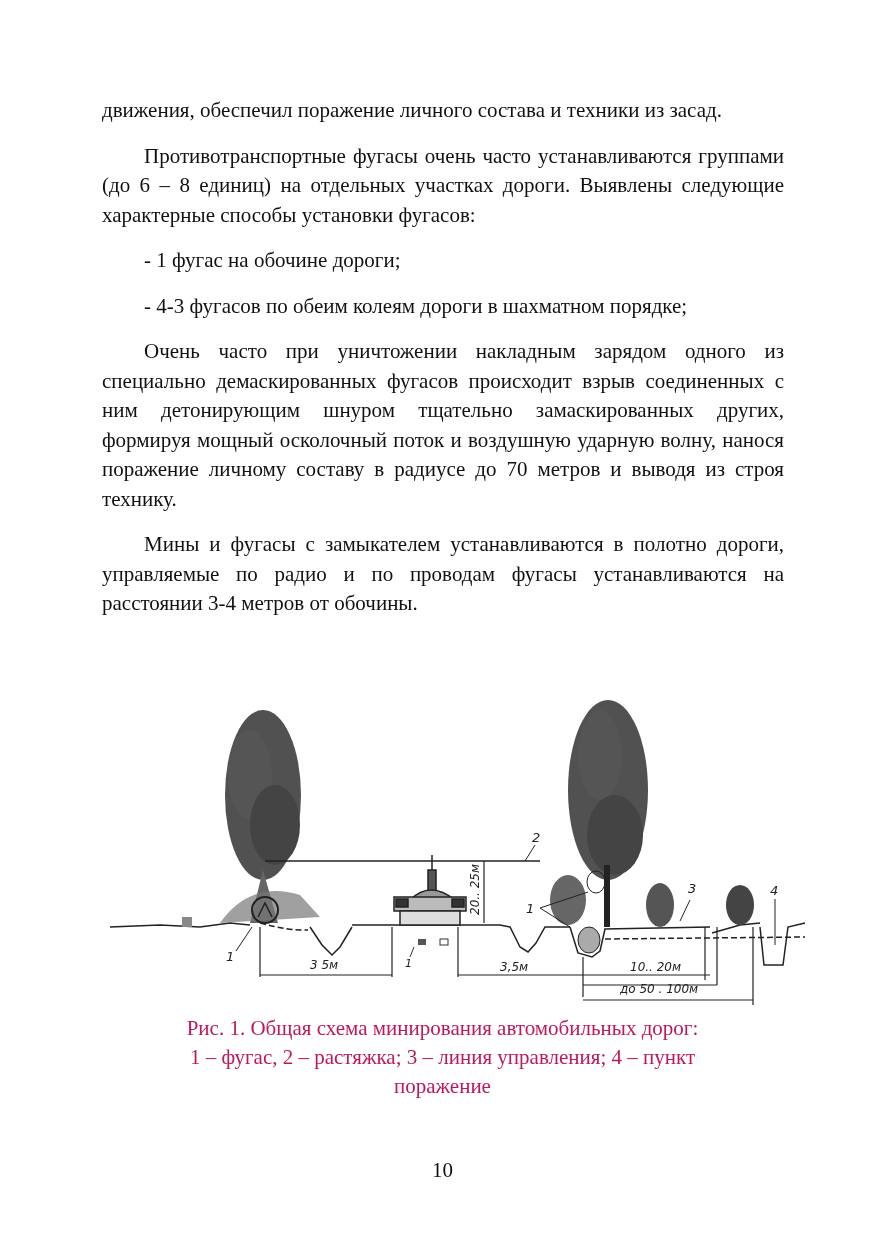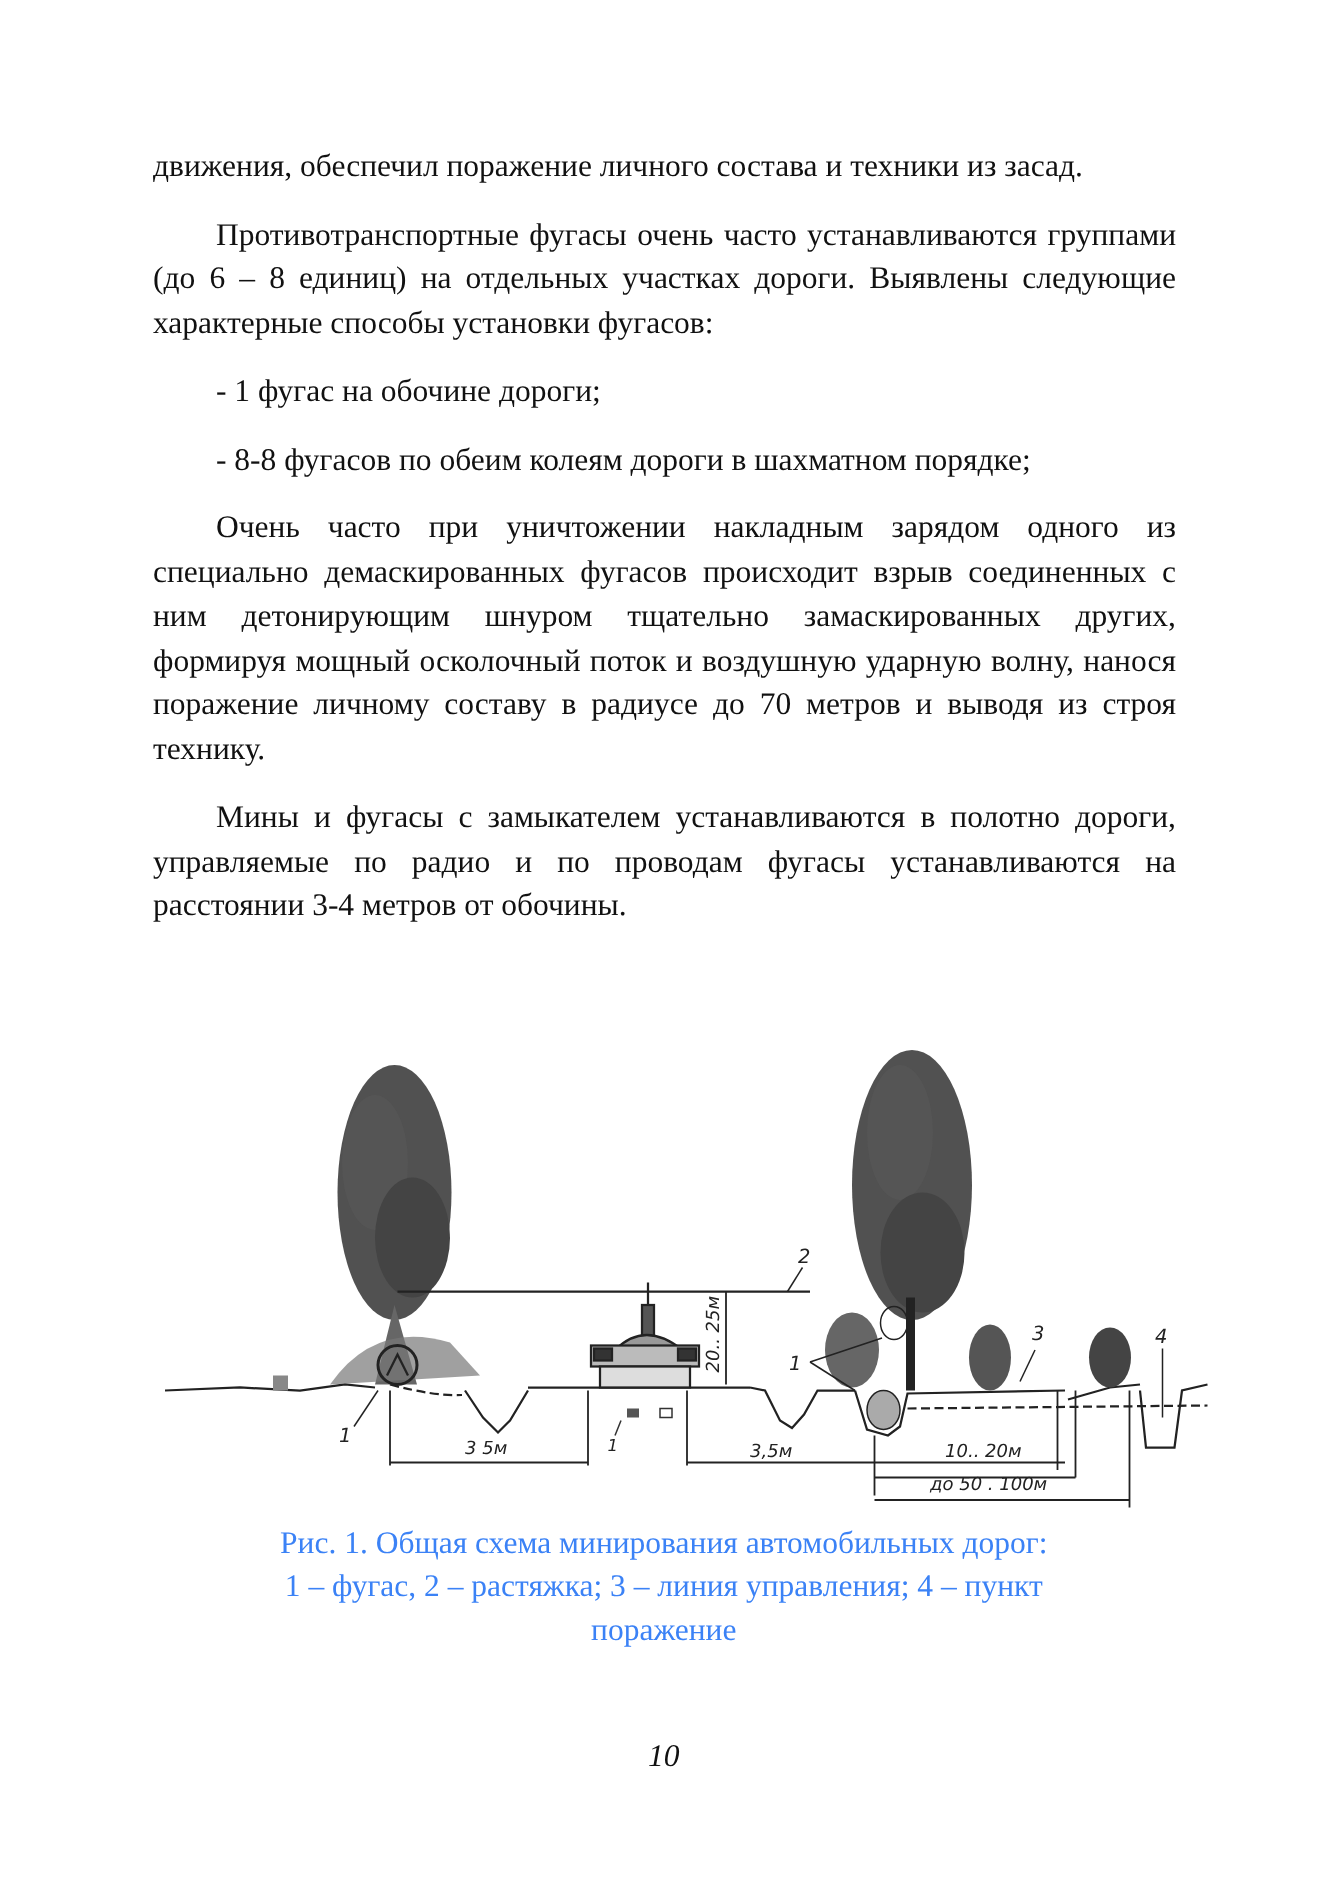"- 8-8 фугасов по обеим" p.indent { text: 8-8 -> 4-3 }
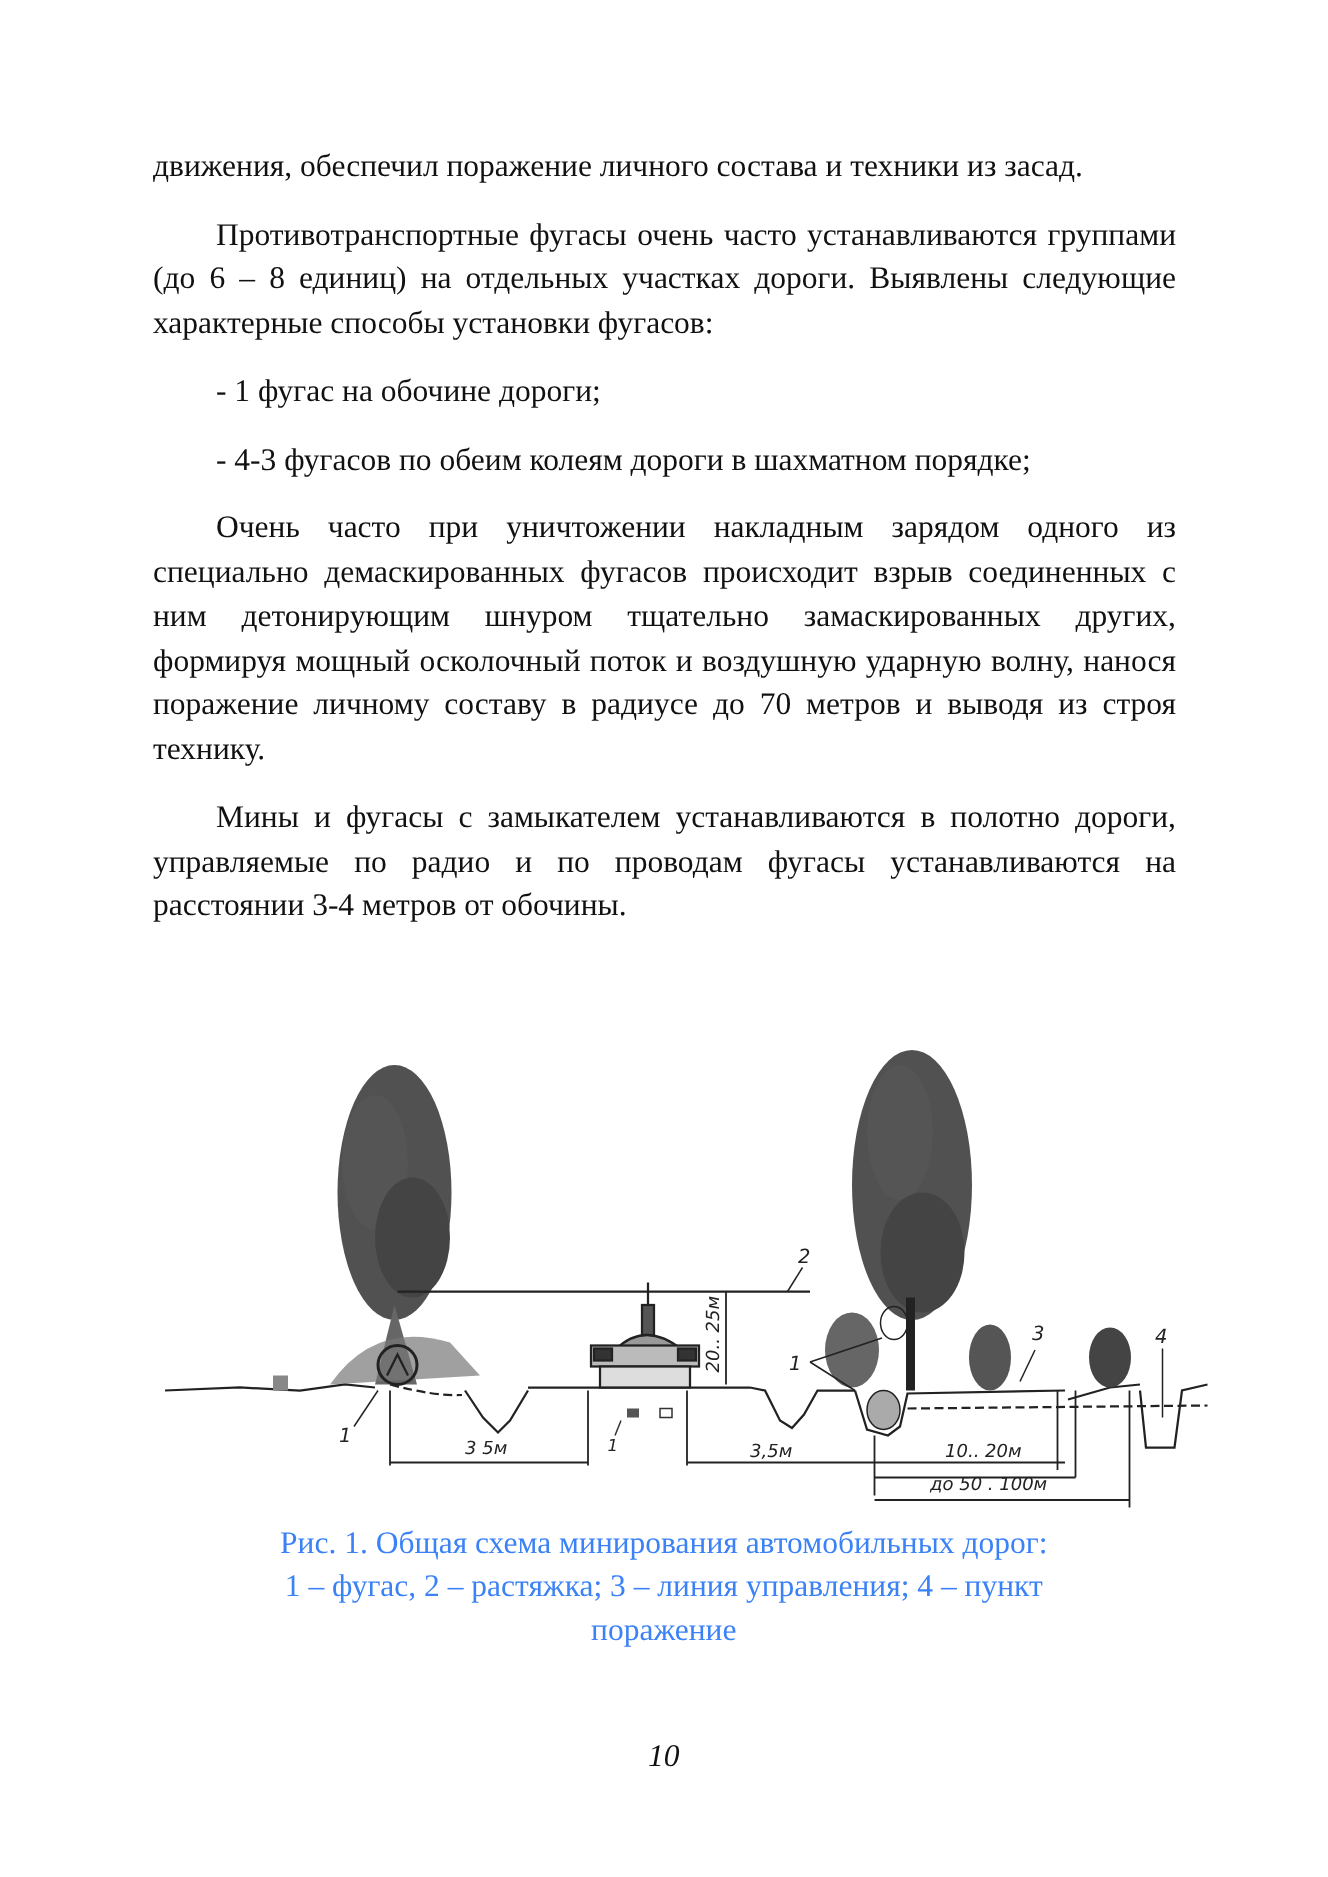"Рис. 1. Общая схема минирования" .caption { color: #3b82f6 -> #be185d }
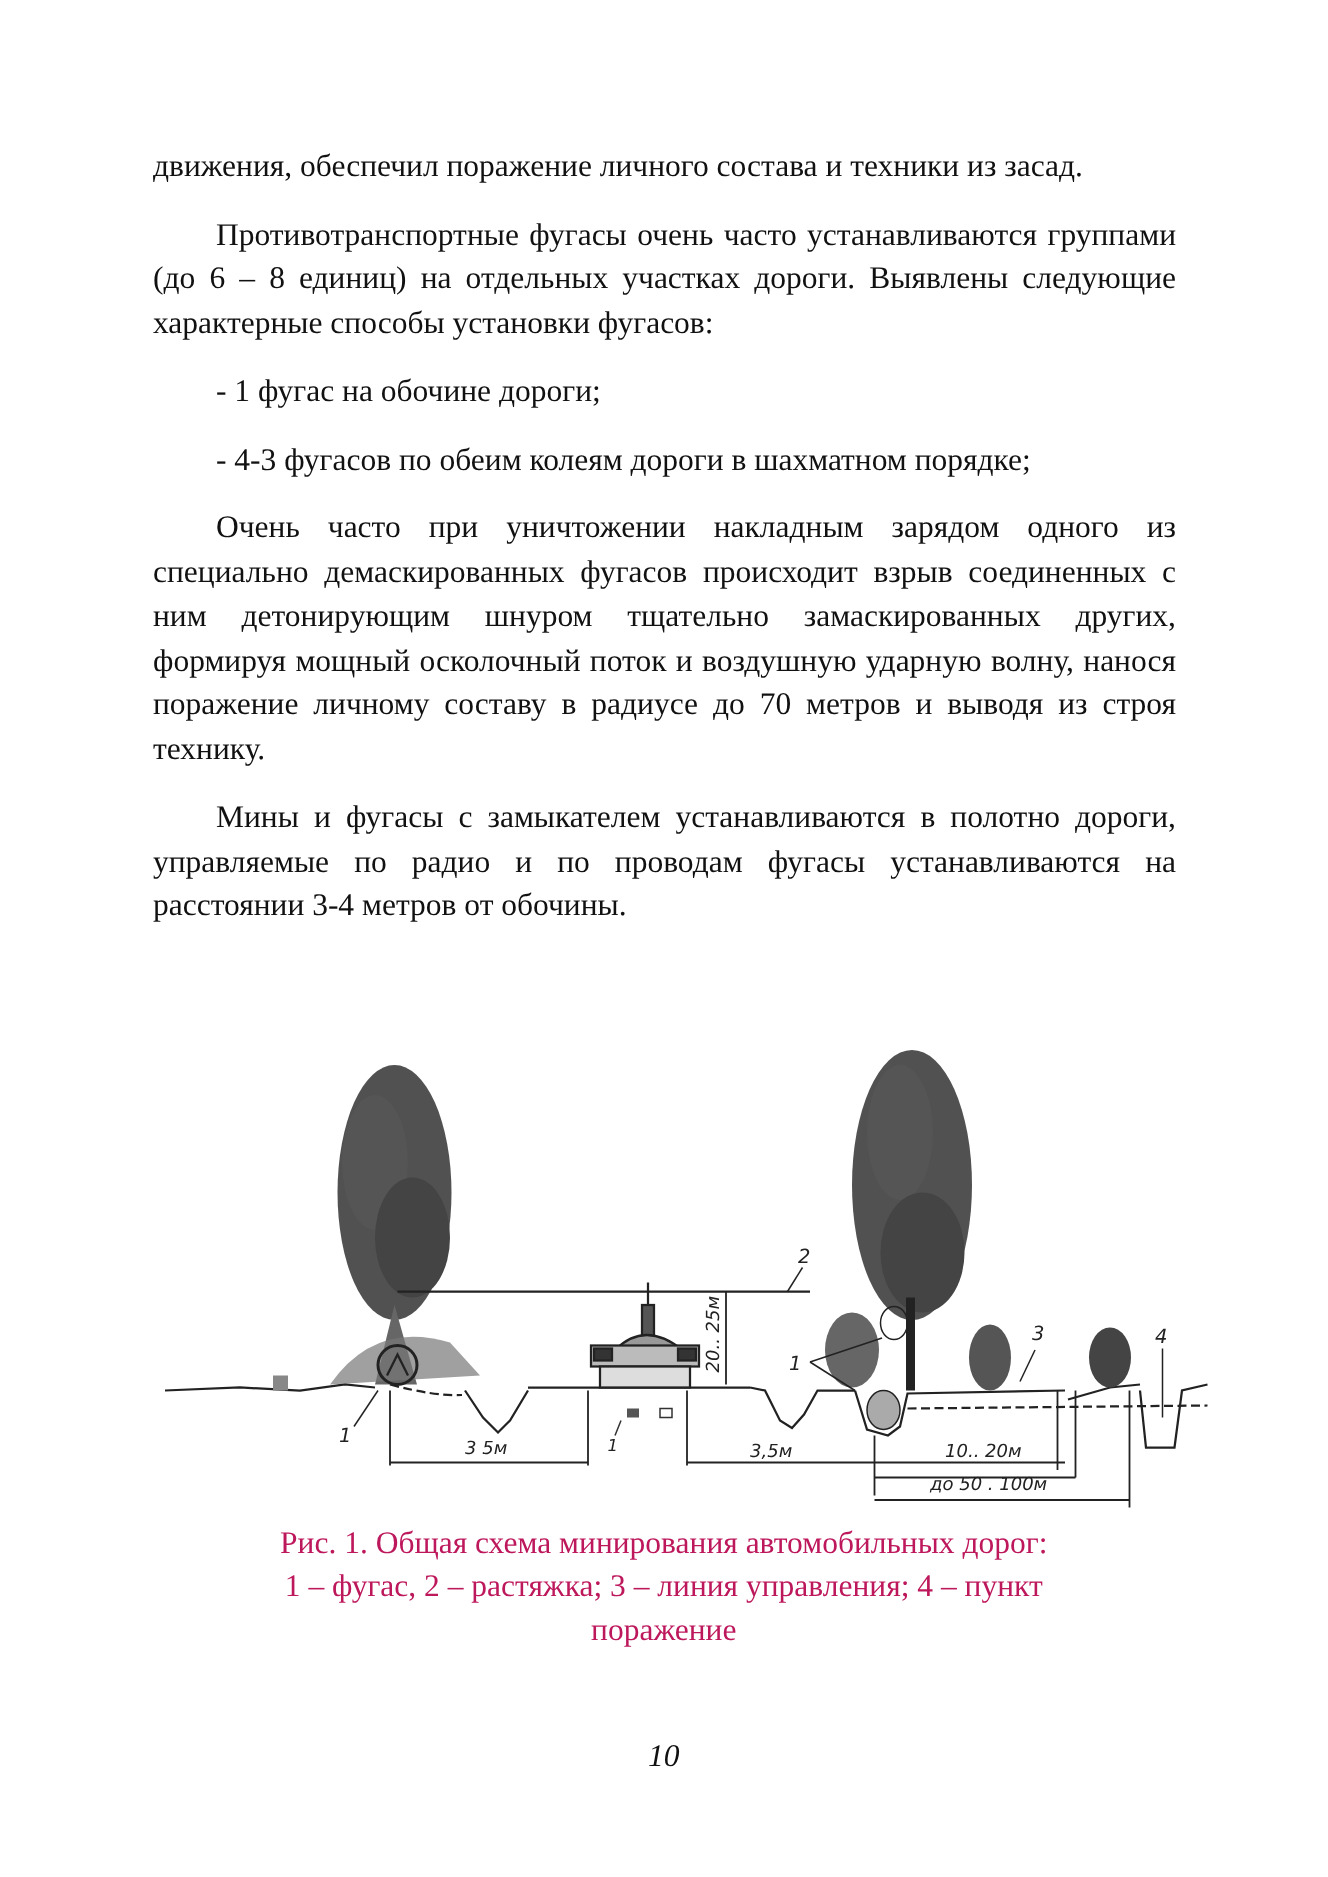"10" .page-number { font-style: italic -> none }
